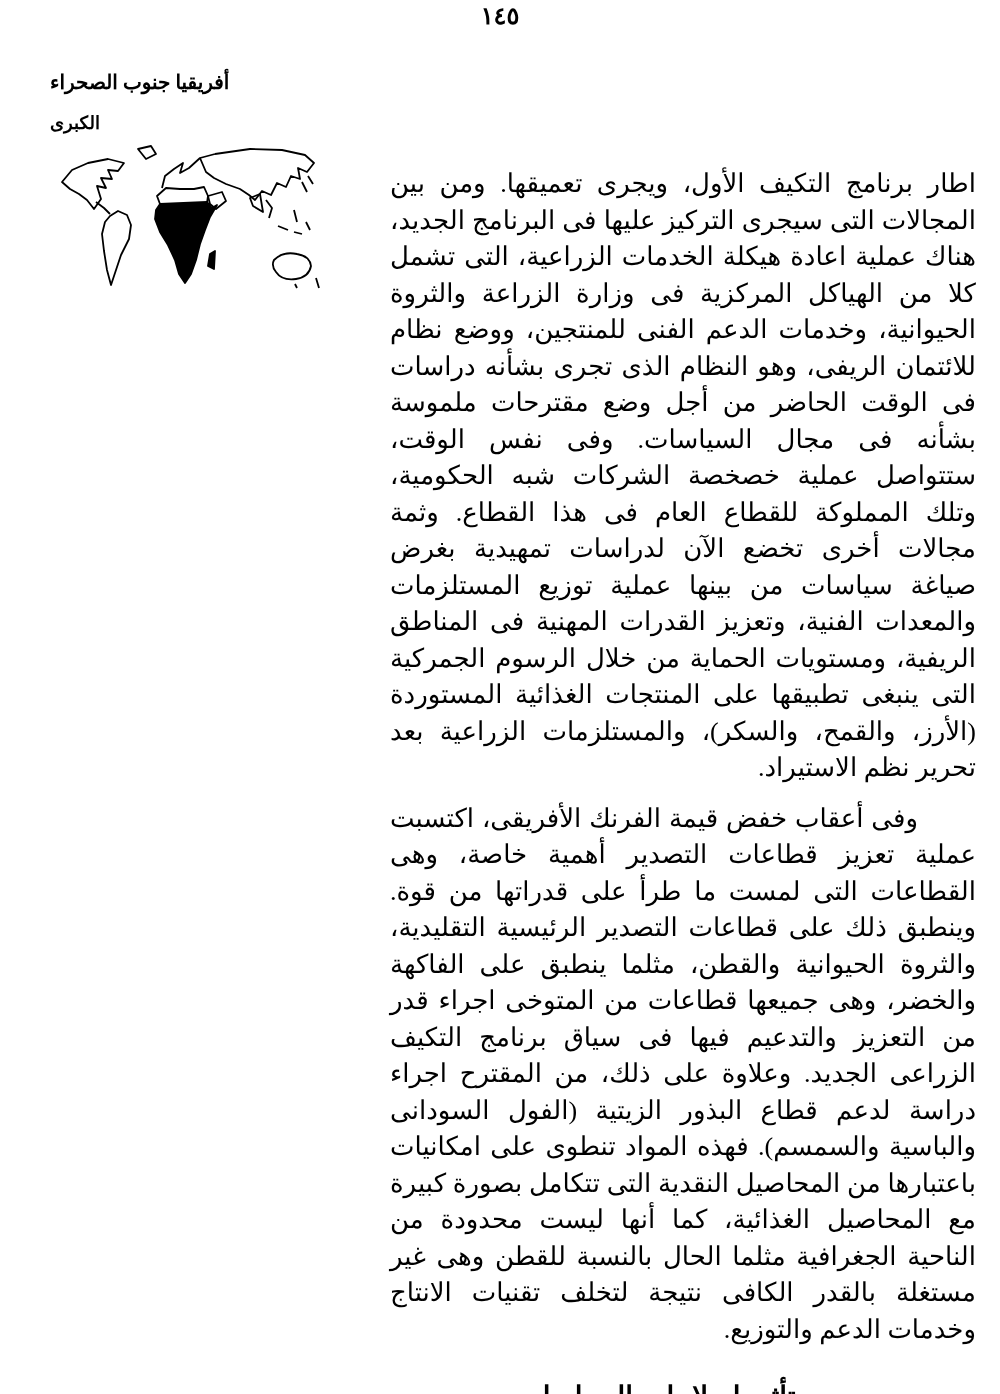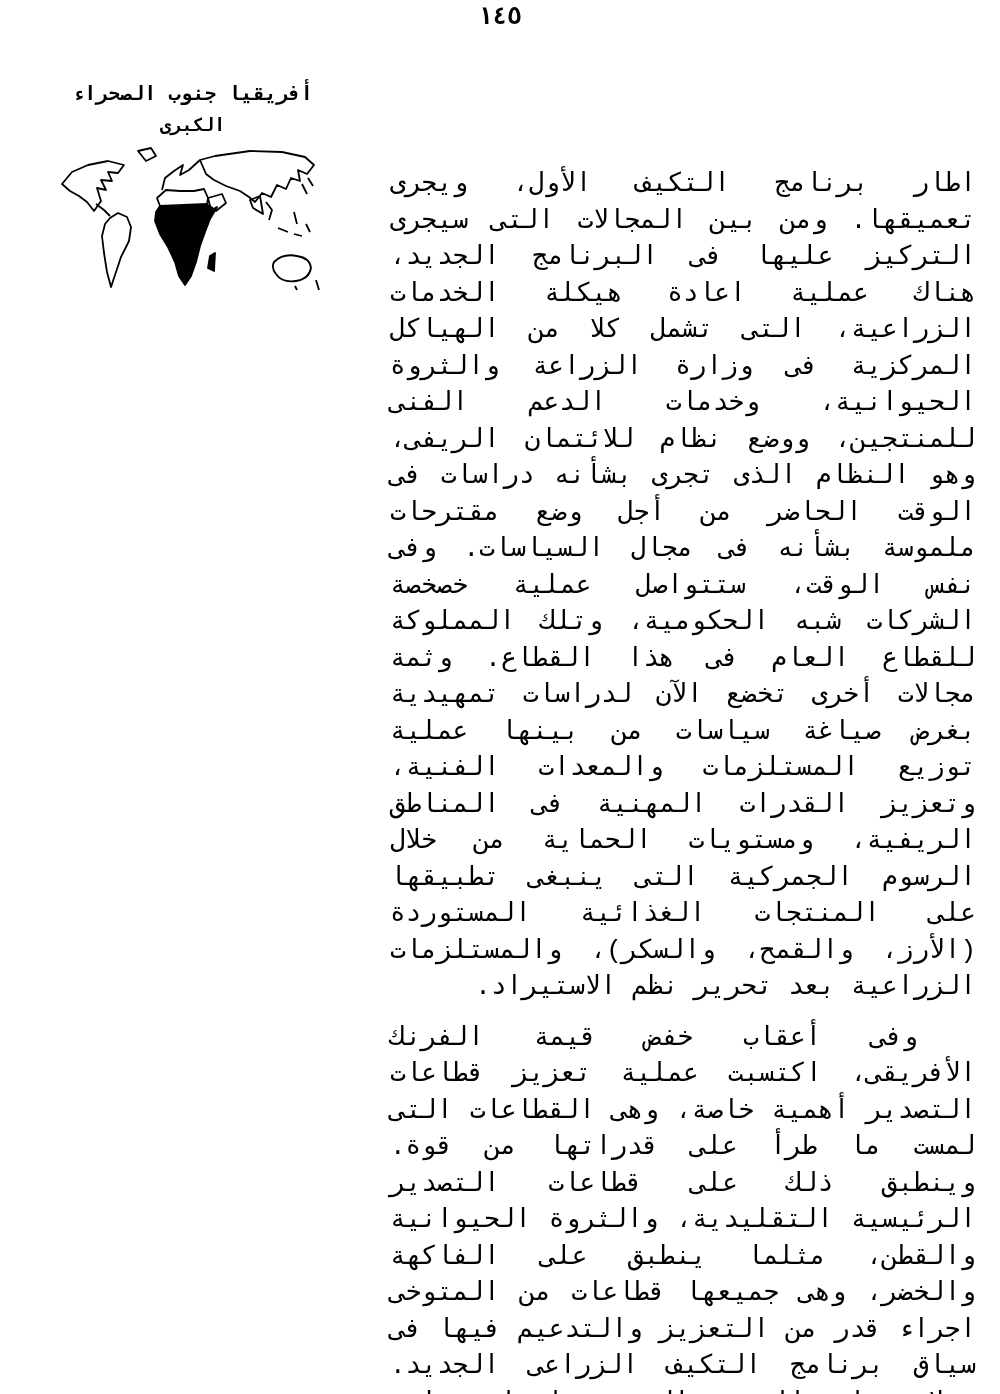"١٤٥" .page { font-family: Liberation Mono, monospace -> Liberation Serif, serif }
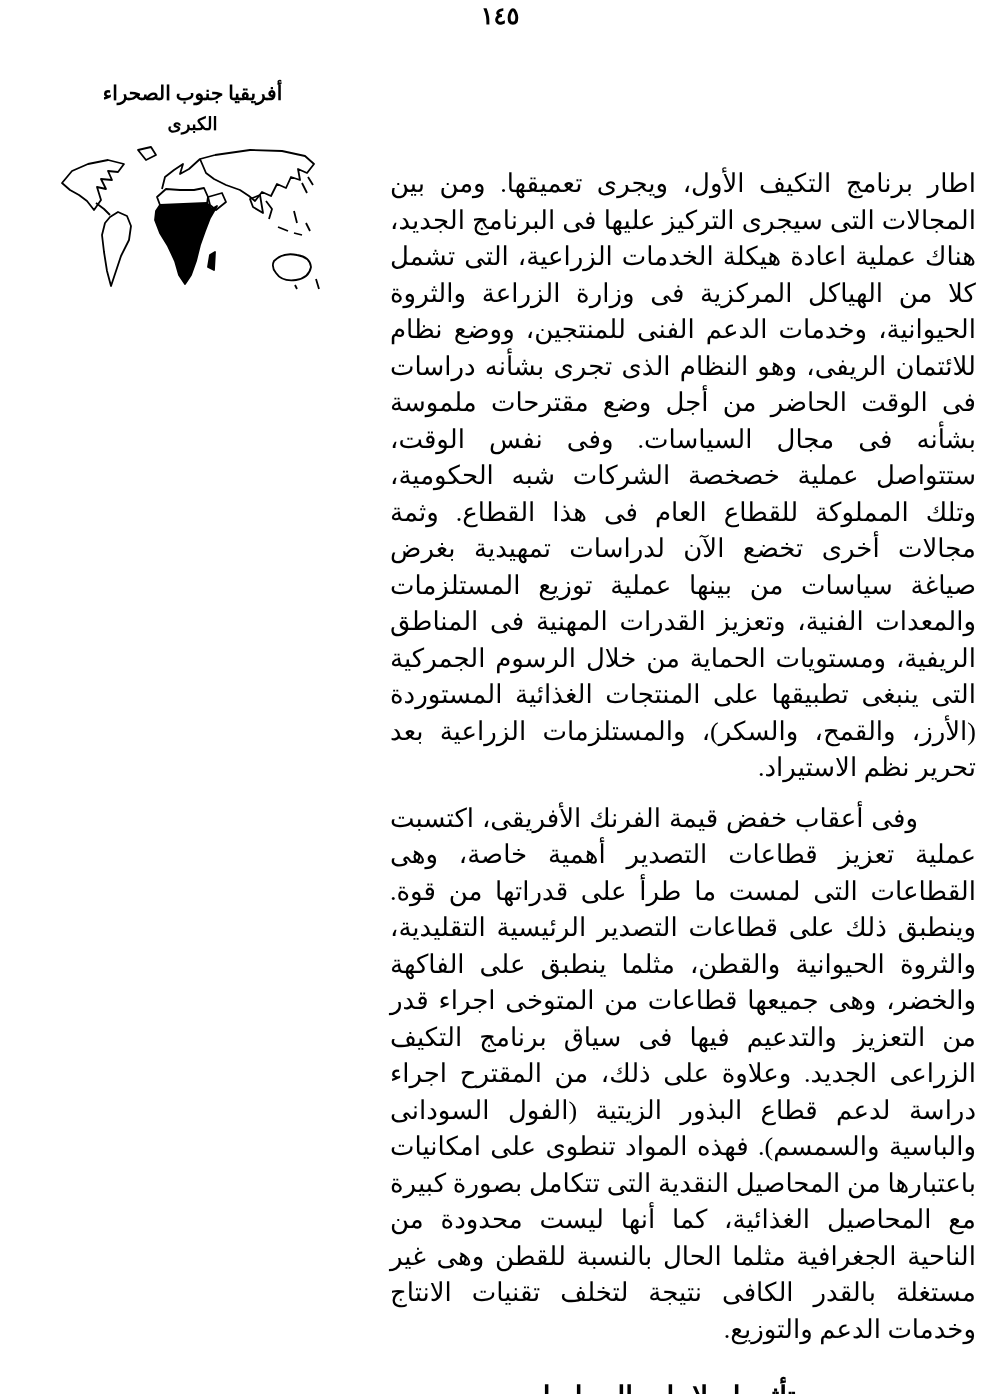"أفريقيا جنوب الصحراء" .region-block { text-align: center -> left; top: 81px -> 70px }
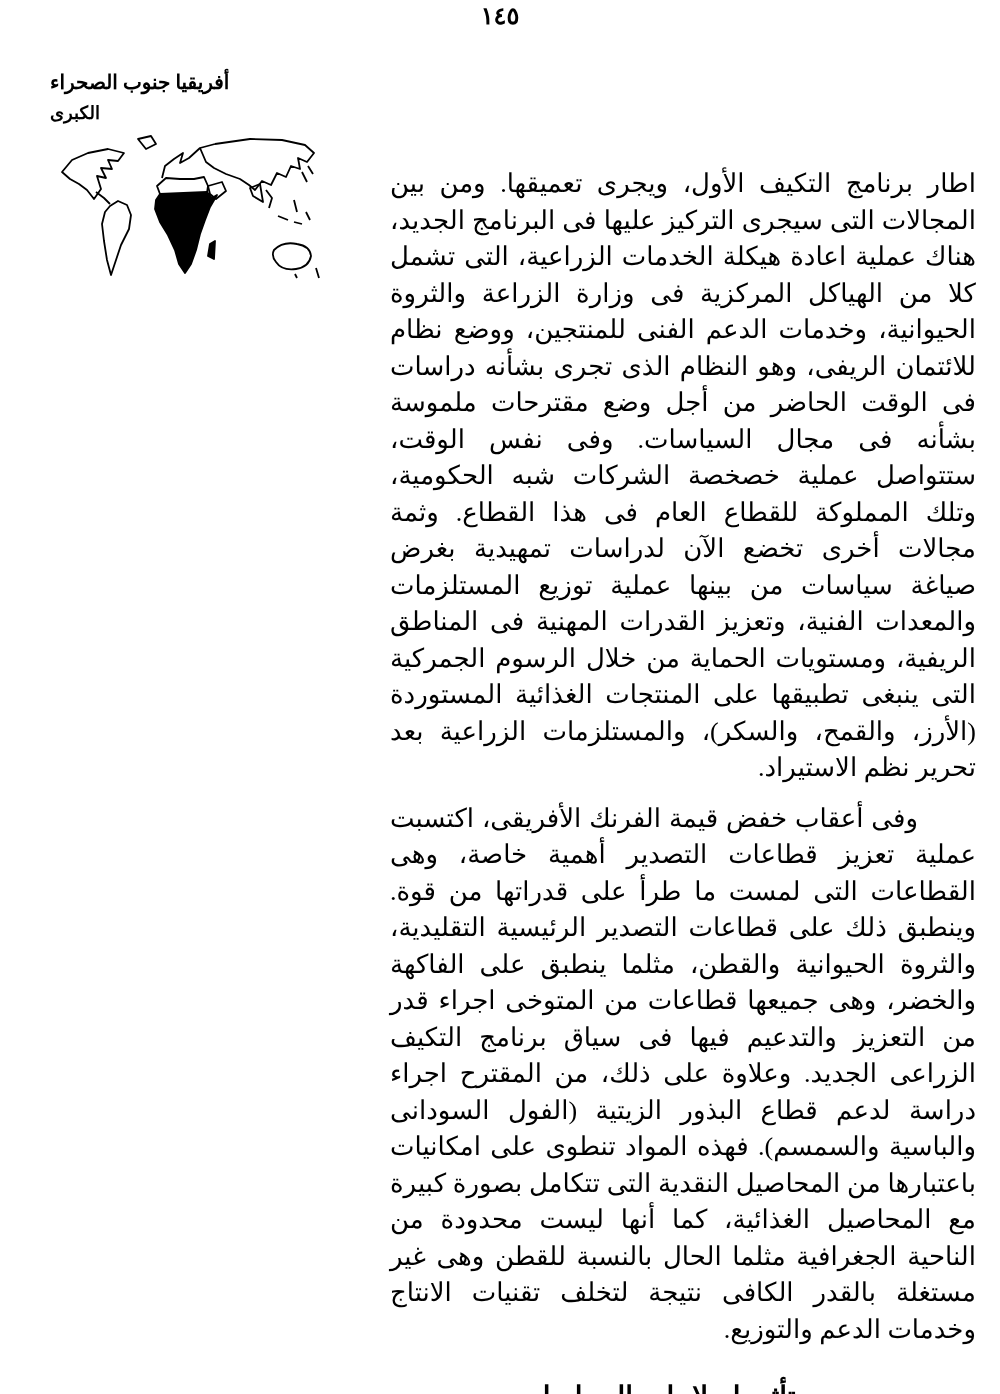"الكبرى" .region-label-2 { margin-top: 8px -> 18px }
